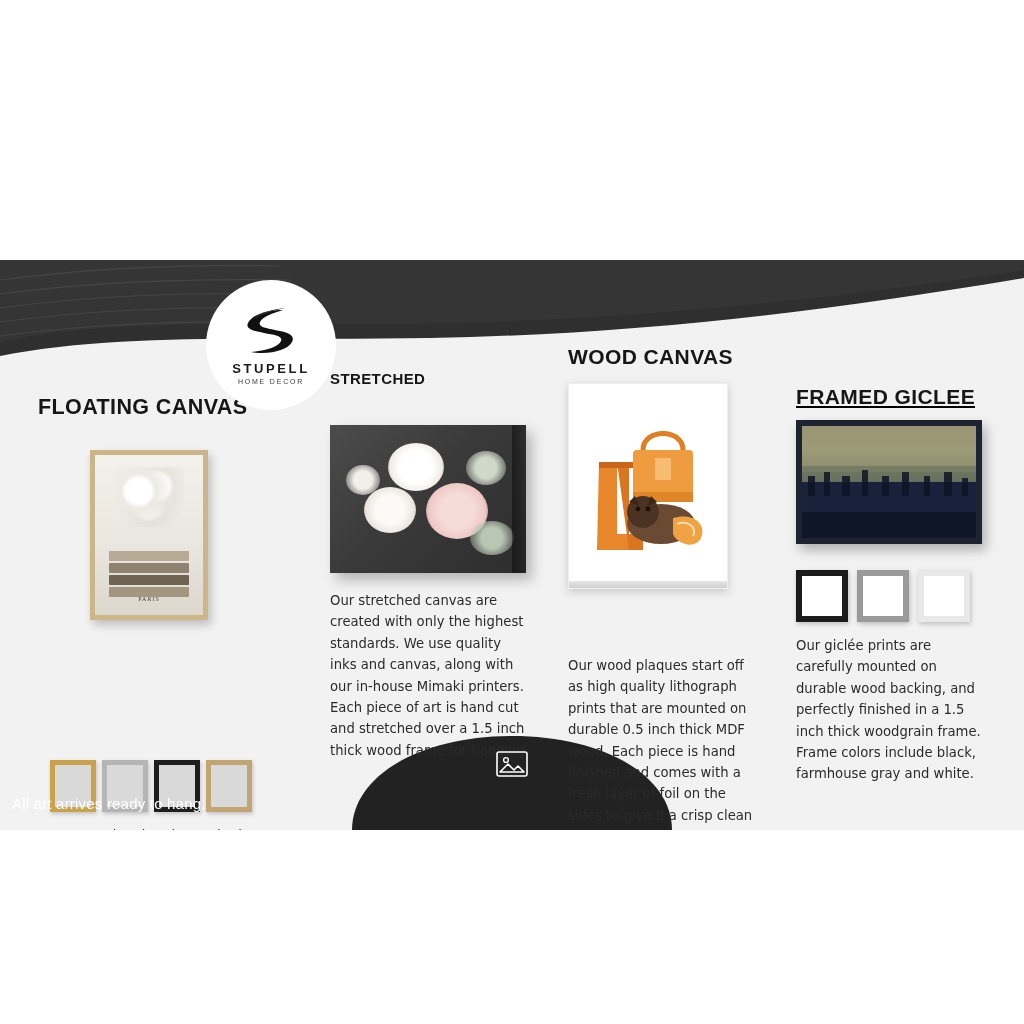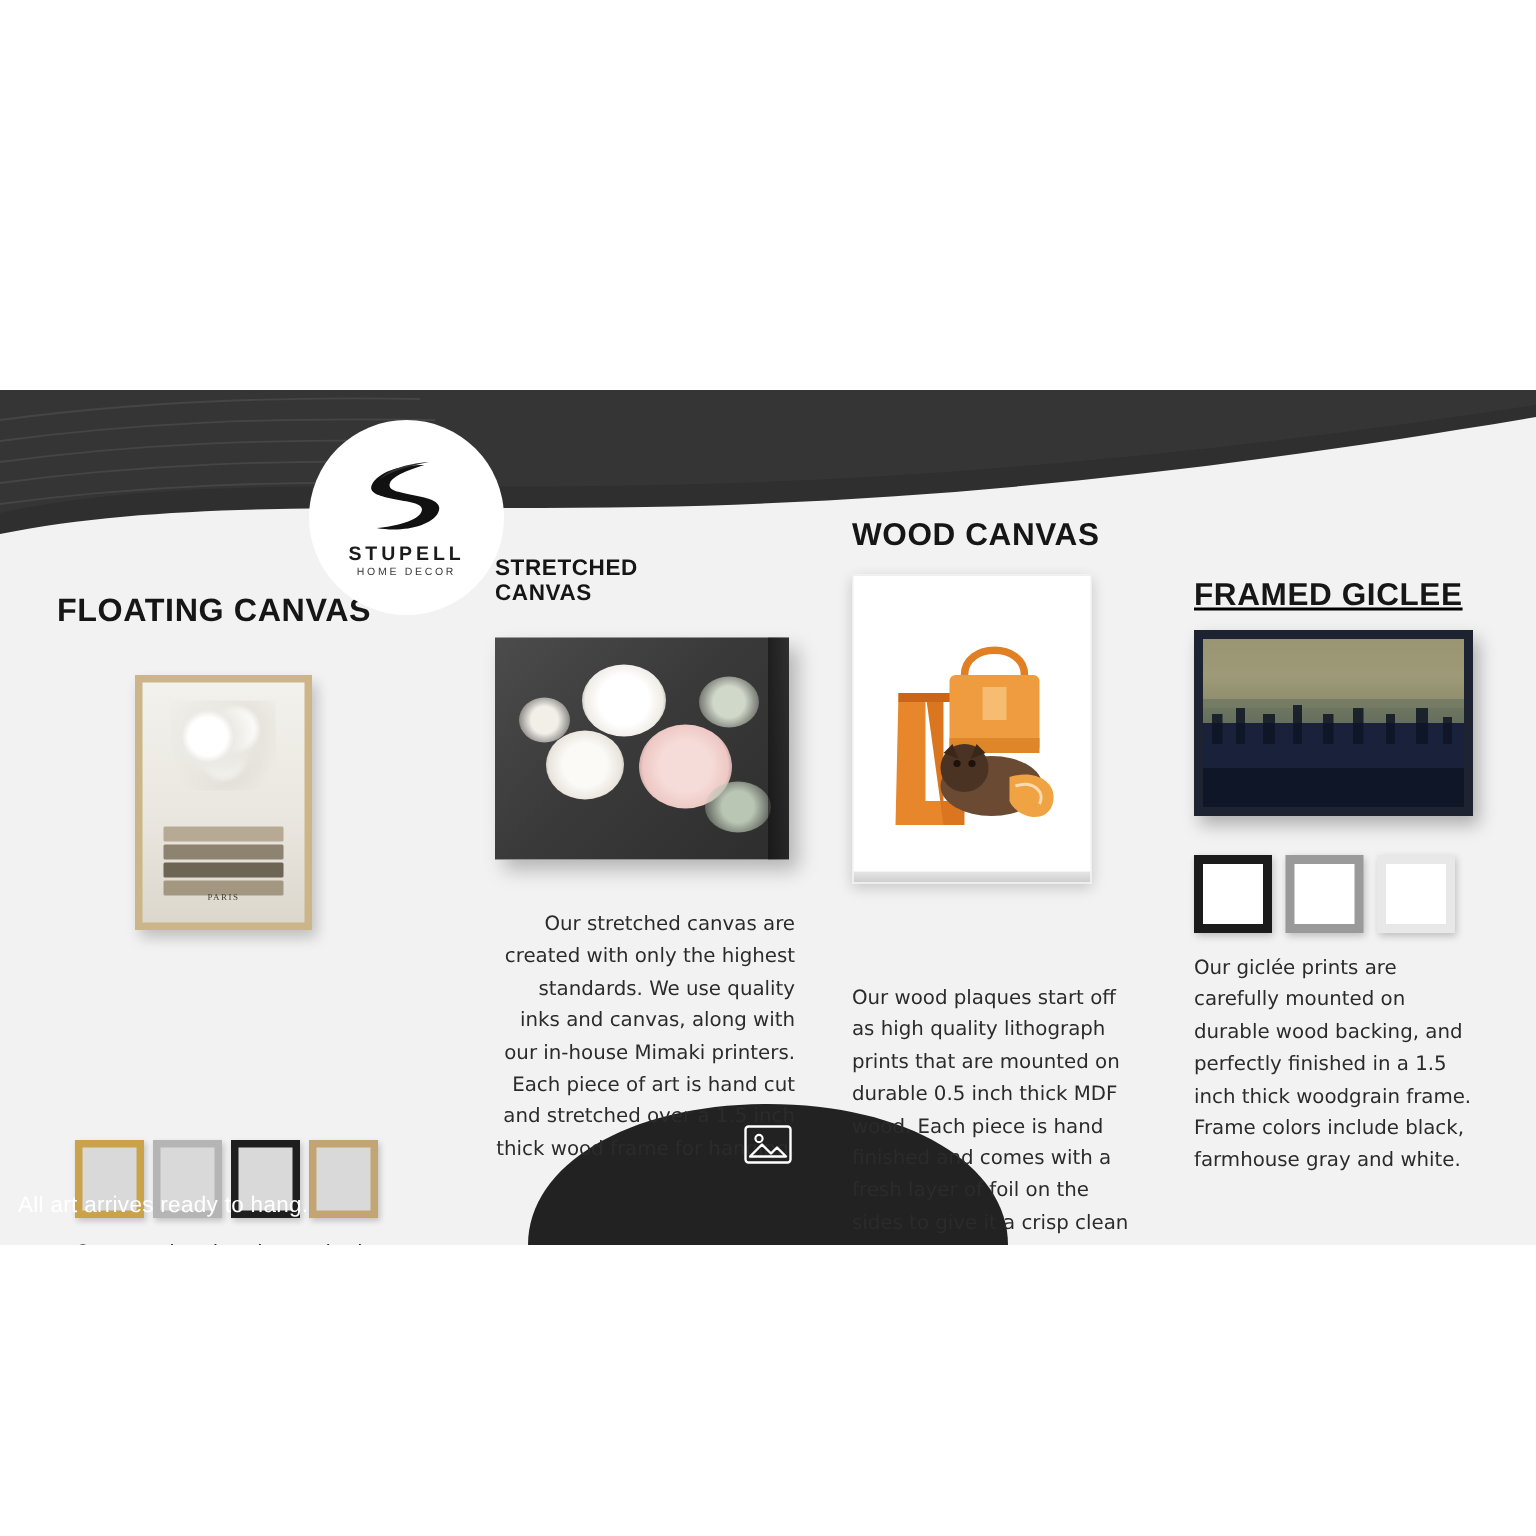"CANVAS" div { html: <div>CANVAS</div> -> none }
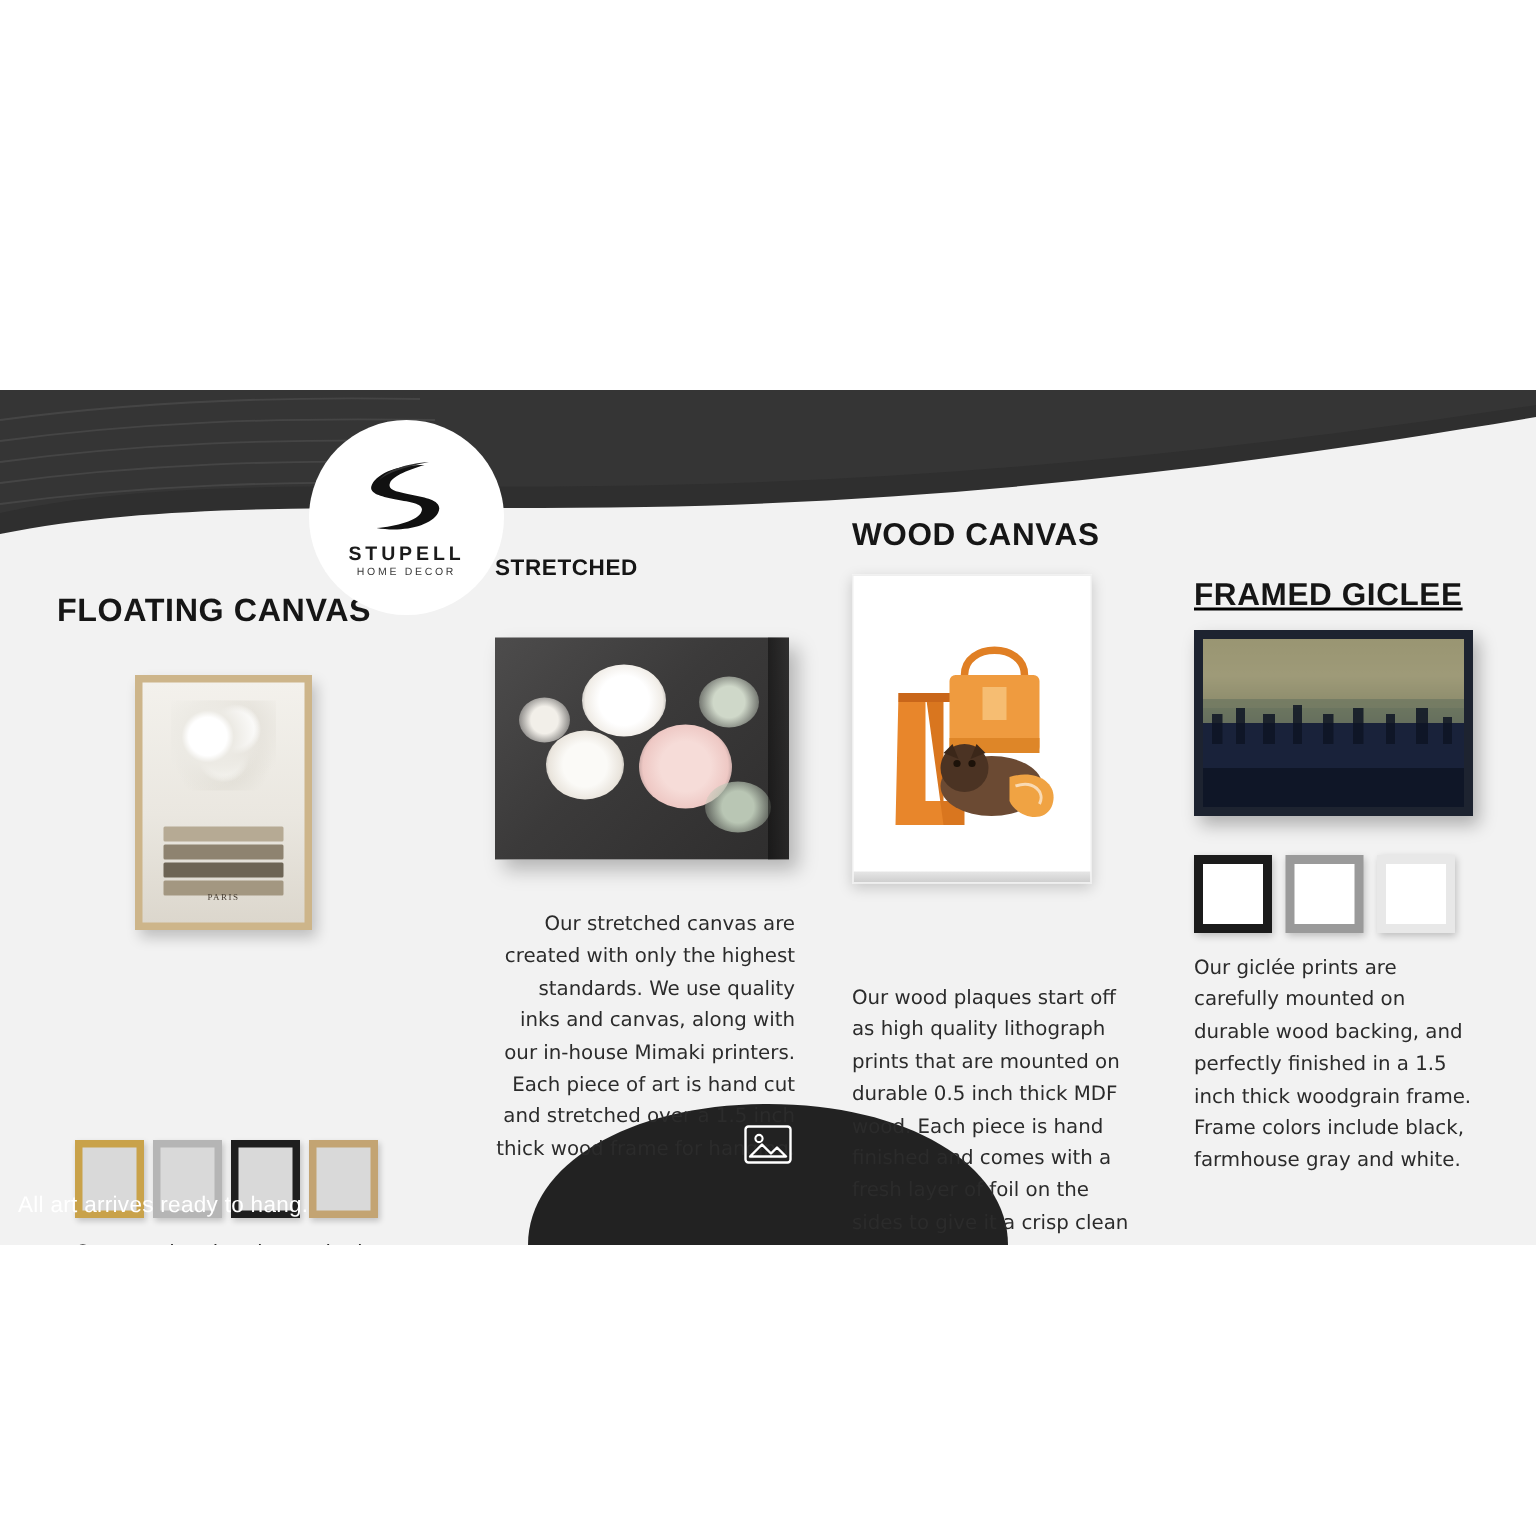"Our stretched canvas are created" .c2-text { text-align: right -> none; top: 236px -> 220px }
